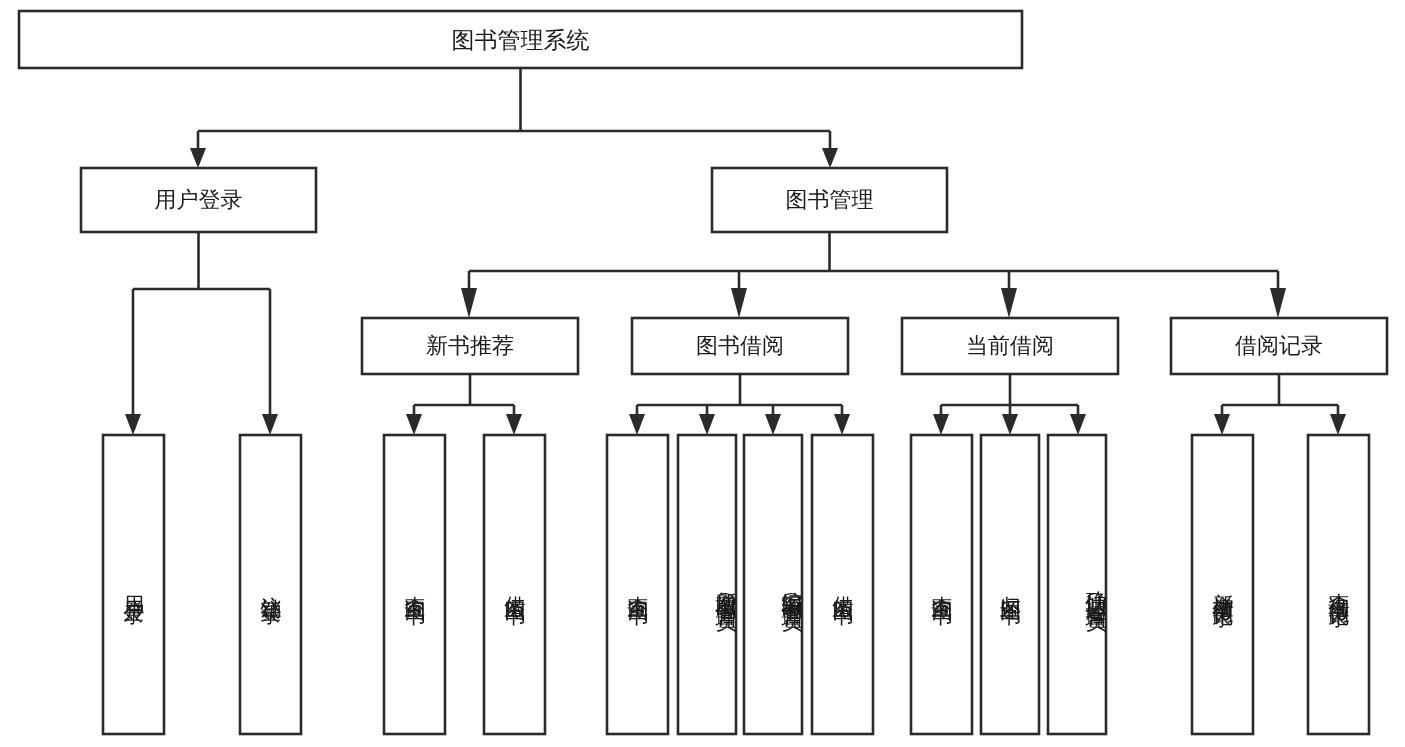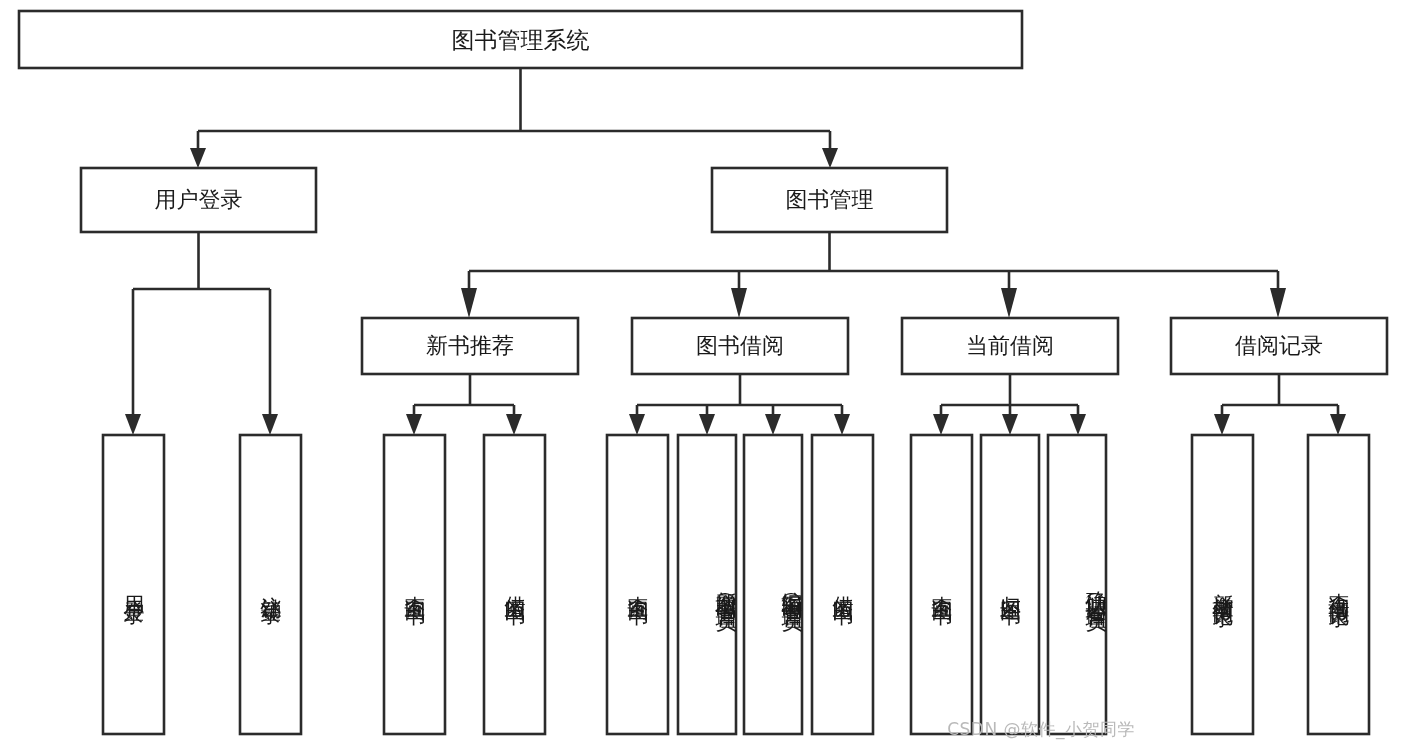"CSDN @软件_小贺同学" div.watermark { html: <div>CSDN @软件_小贺同学</div> -> none }
